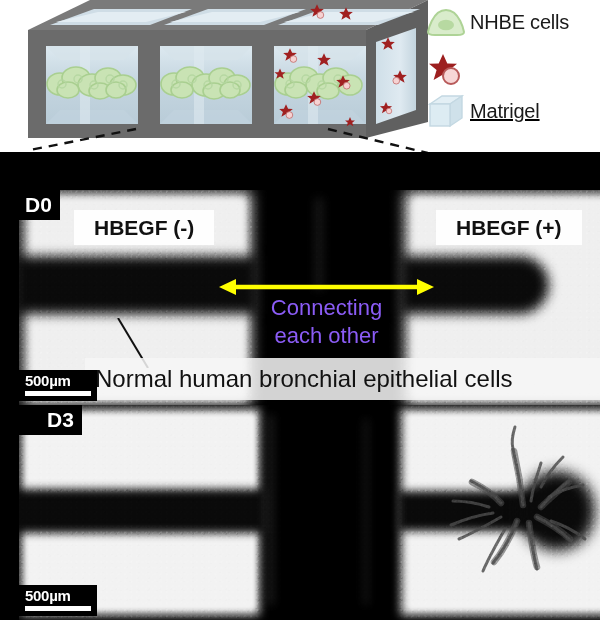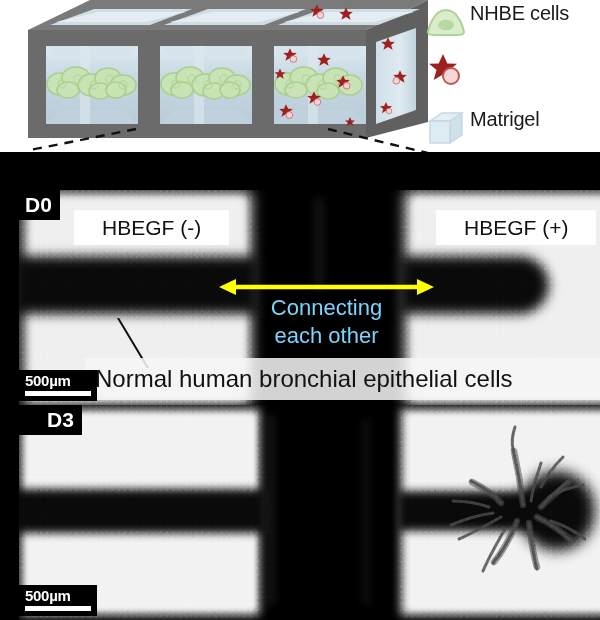"NHBE cells" .legend-row { align-items: none -> center }
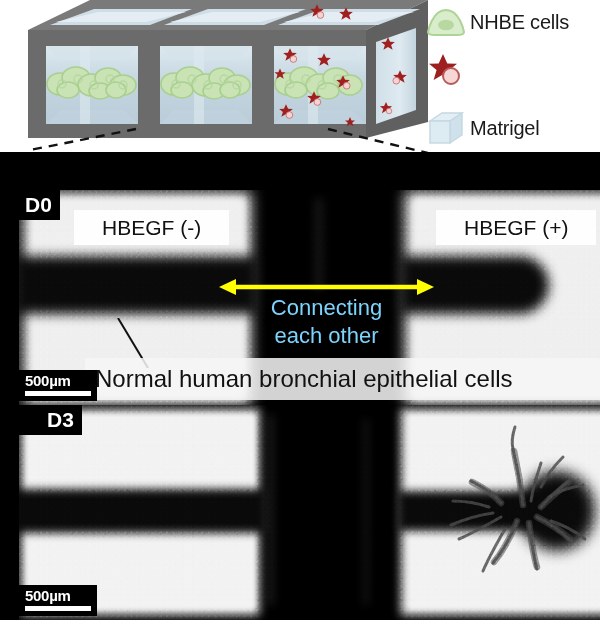"Matrigel" #lg-matrigel { text-decoration: none -> underline; top: 108px -> 91px }
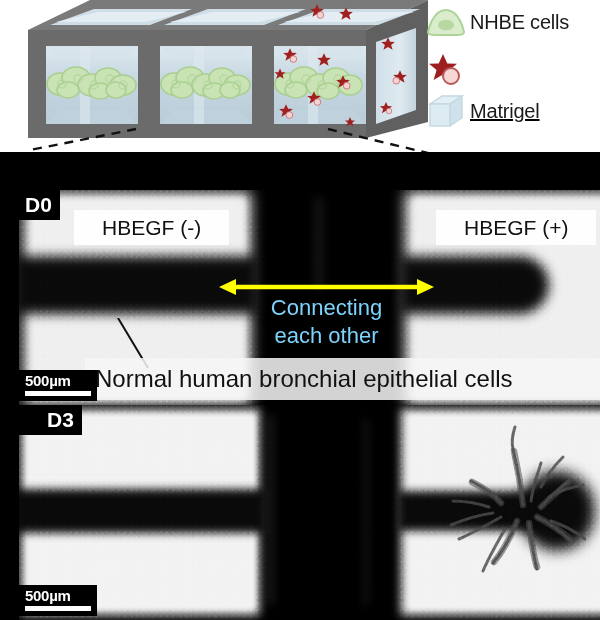"HBEGF (-)" .wbox { font-weight: none -> bold; padding: 7px 28px -> 7px 20px }
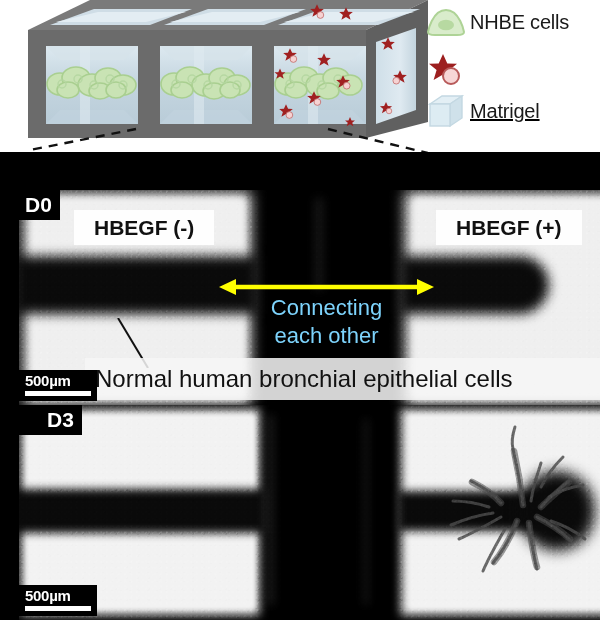"Connecting" .arrowtext { color: #7dd3fc -> #8b5cf6 }
